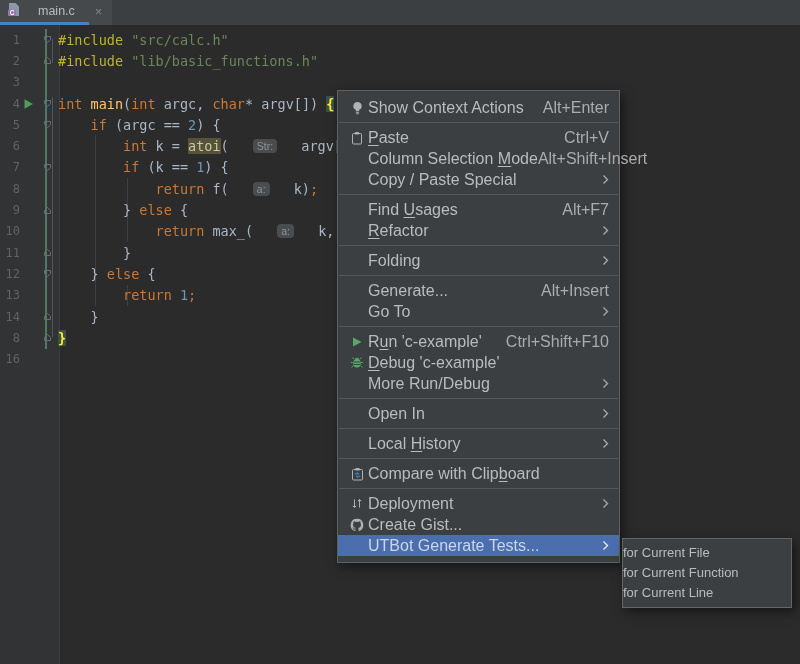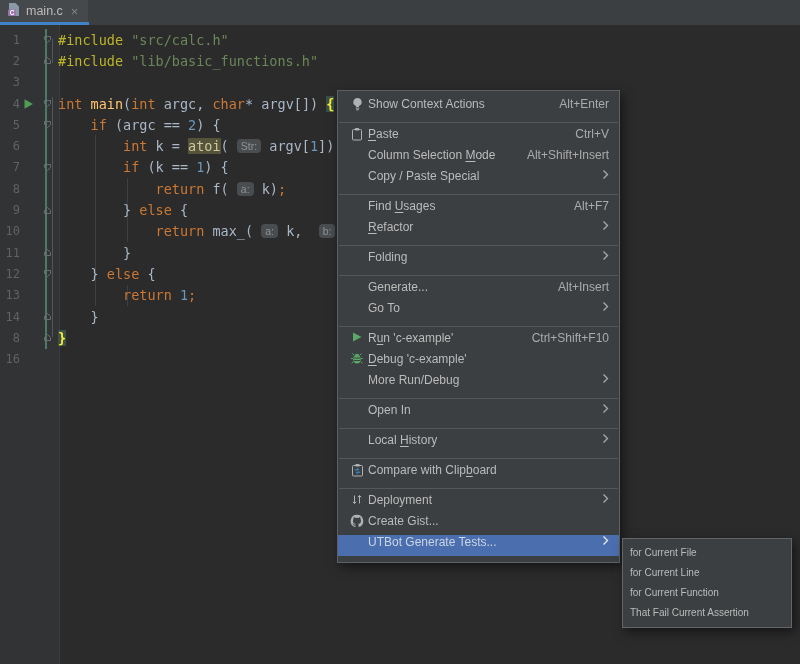"main.c" .tab { gap: 6px -> 18px }
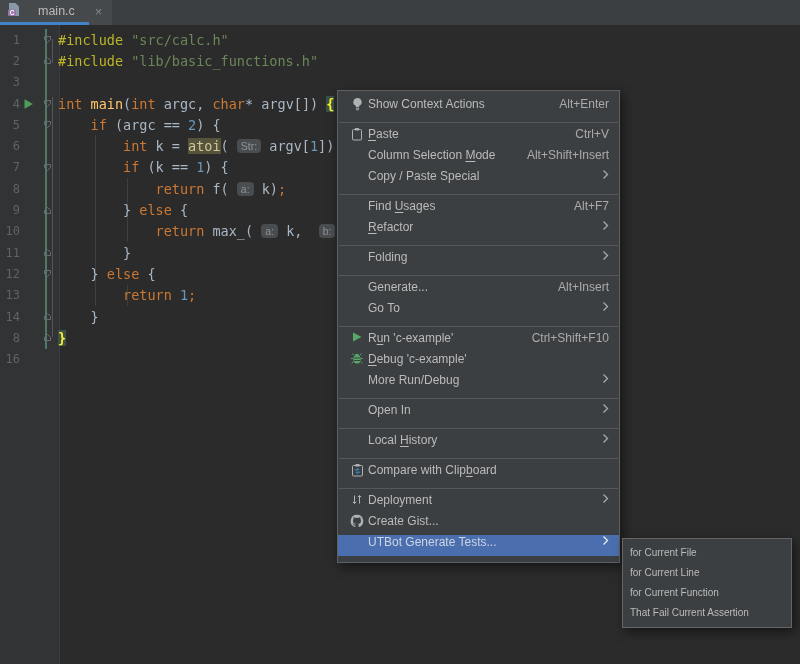"Show Context Actions" .mi { align-items: flex-start -> center; font-size: 12px -> 16px }
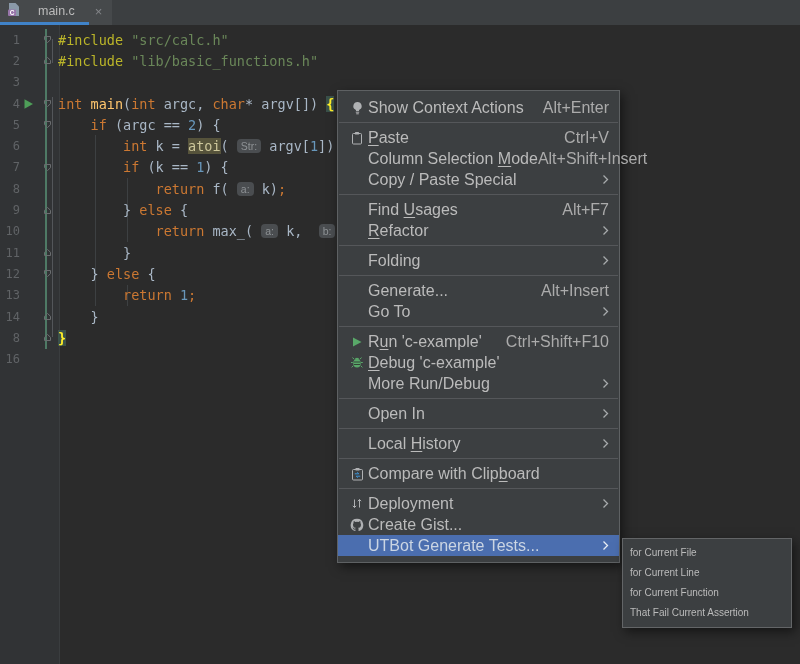"Str:" .sg-hint { margin: 0 0 -> 0 16px }
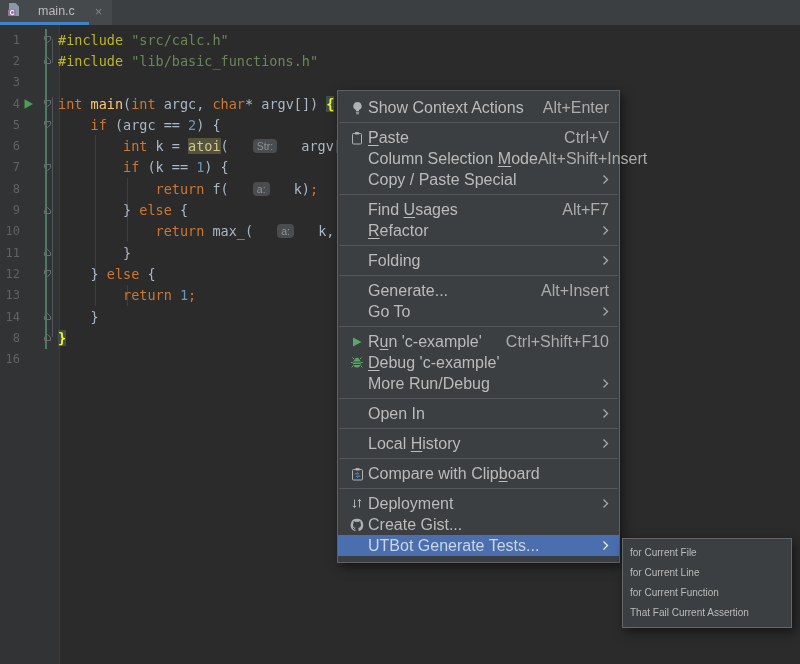"for Current File" .si { font-size: 10px -> 13px; padding: 0 7px -> 0 0 }
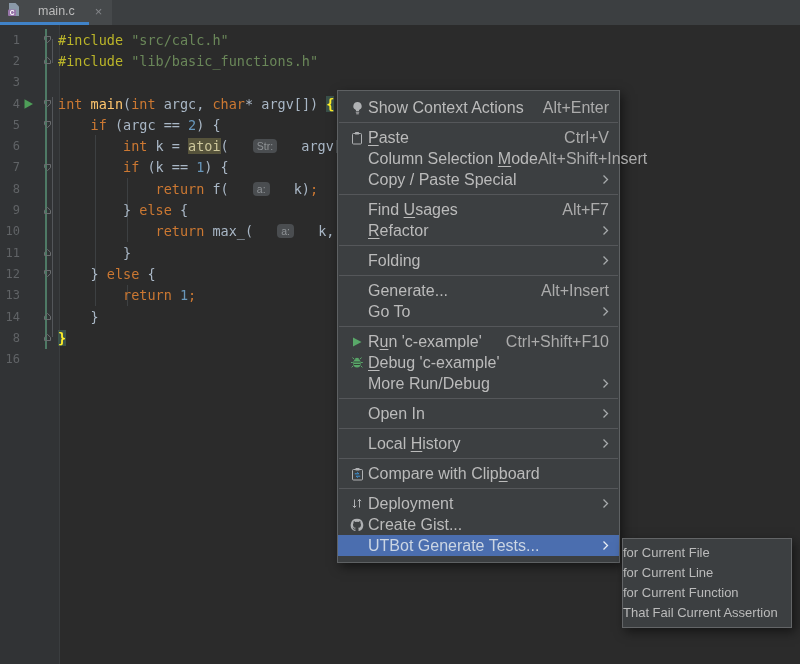"for Current Line" div.si { order: before "for Current Function" -> after "for Current Function" }
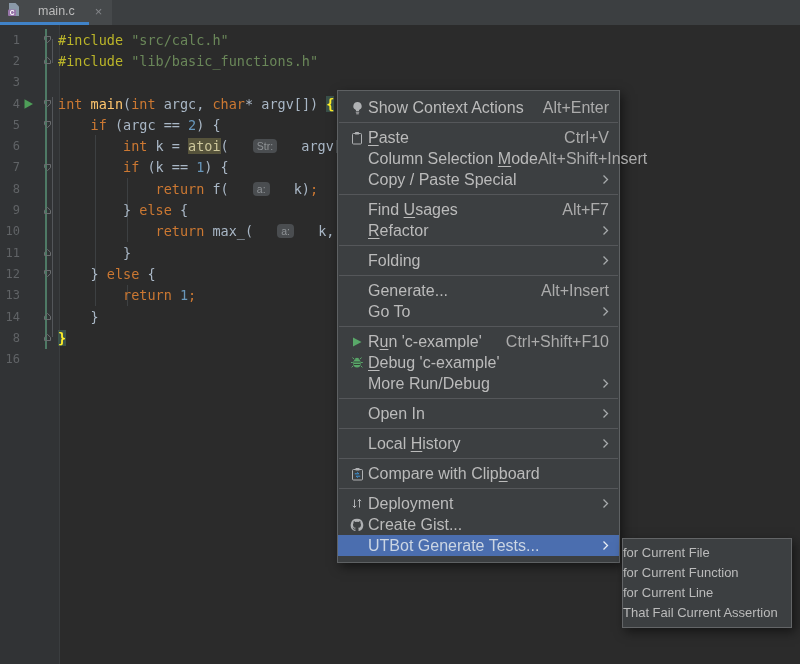"That Fail Current Assertion" div.si { html: <div>That Fail Current Assertion</div> -> none }
